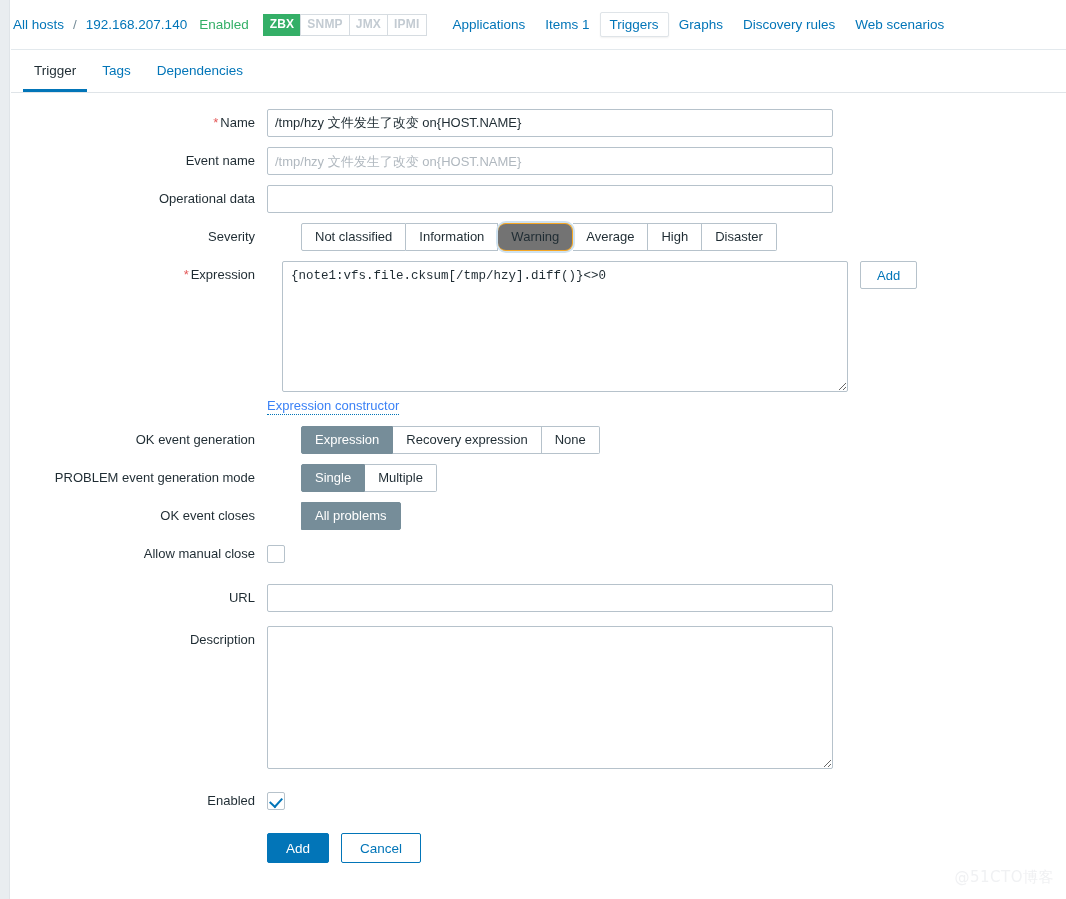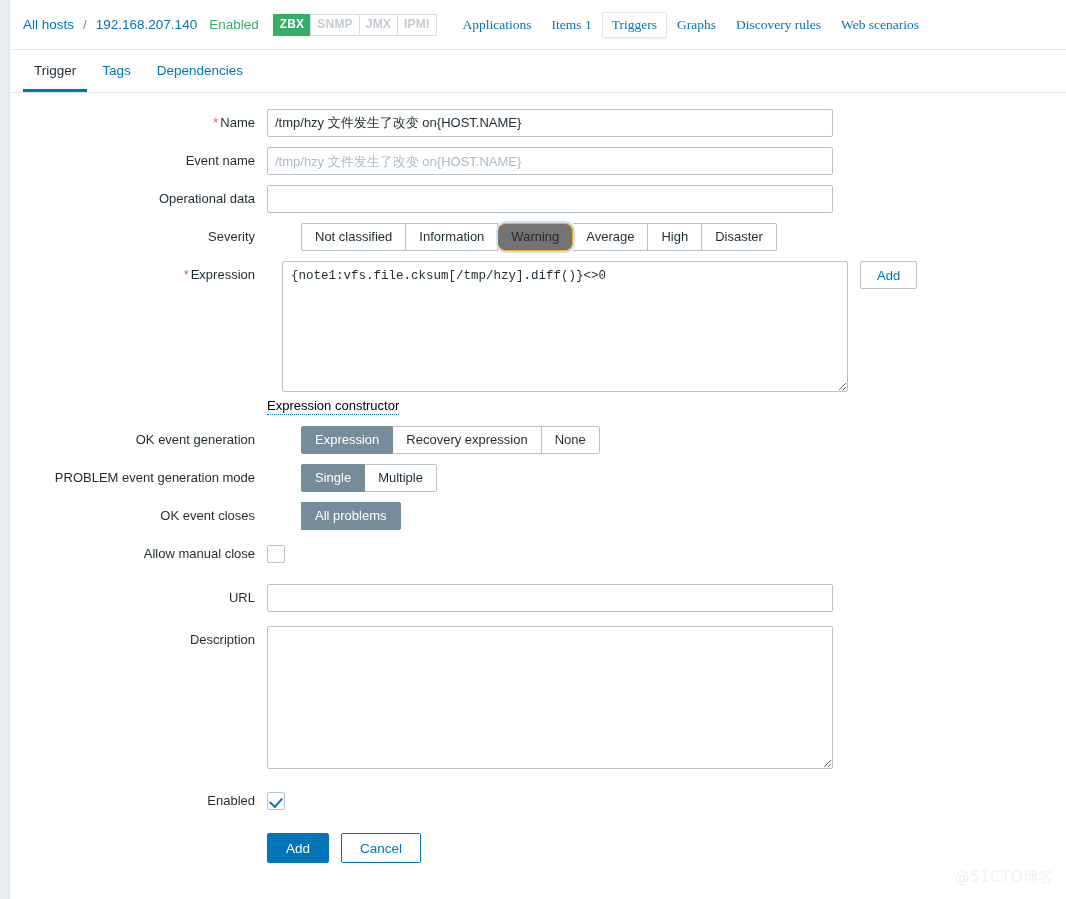"All hosts" .topnav { padding-left: 10px -> 0 }
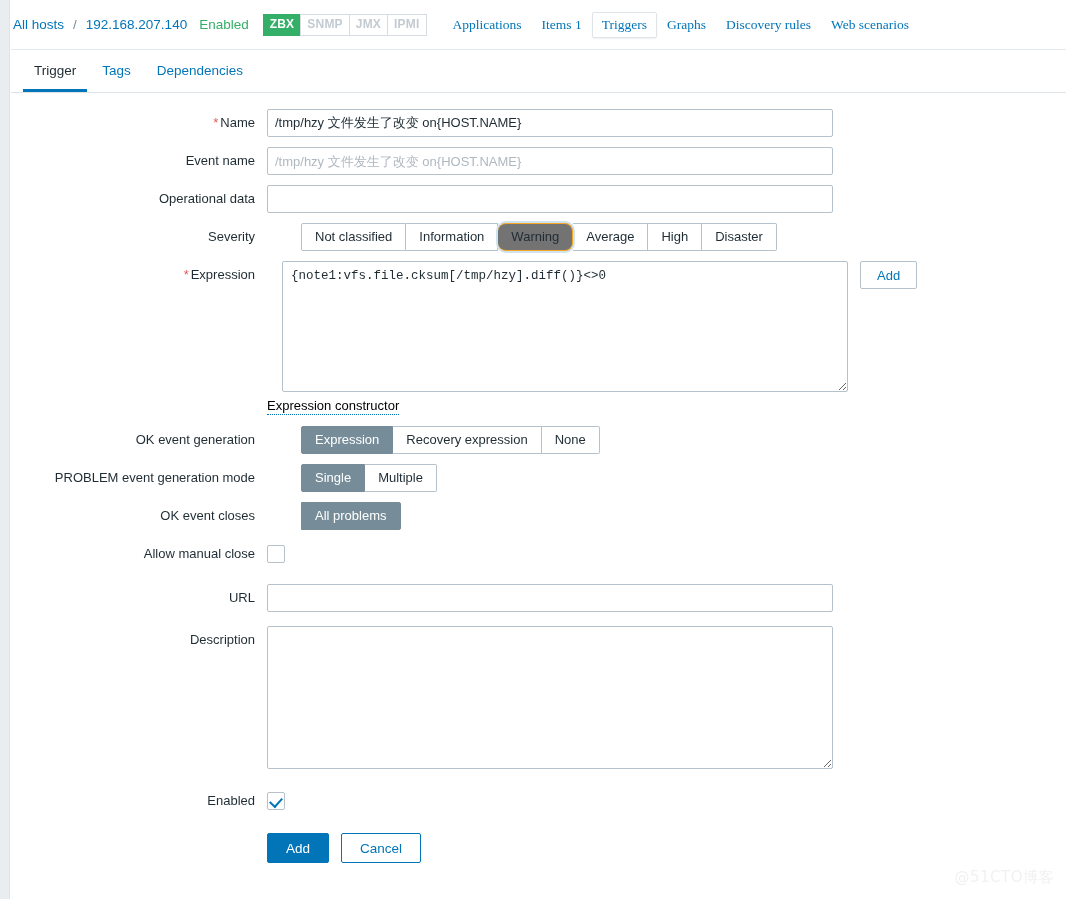"Applications" .nav-tabs { font-family: Liberation Serif, serif -> none }
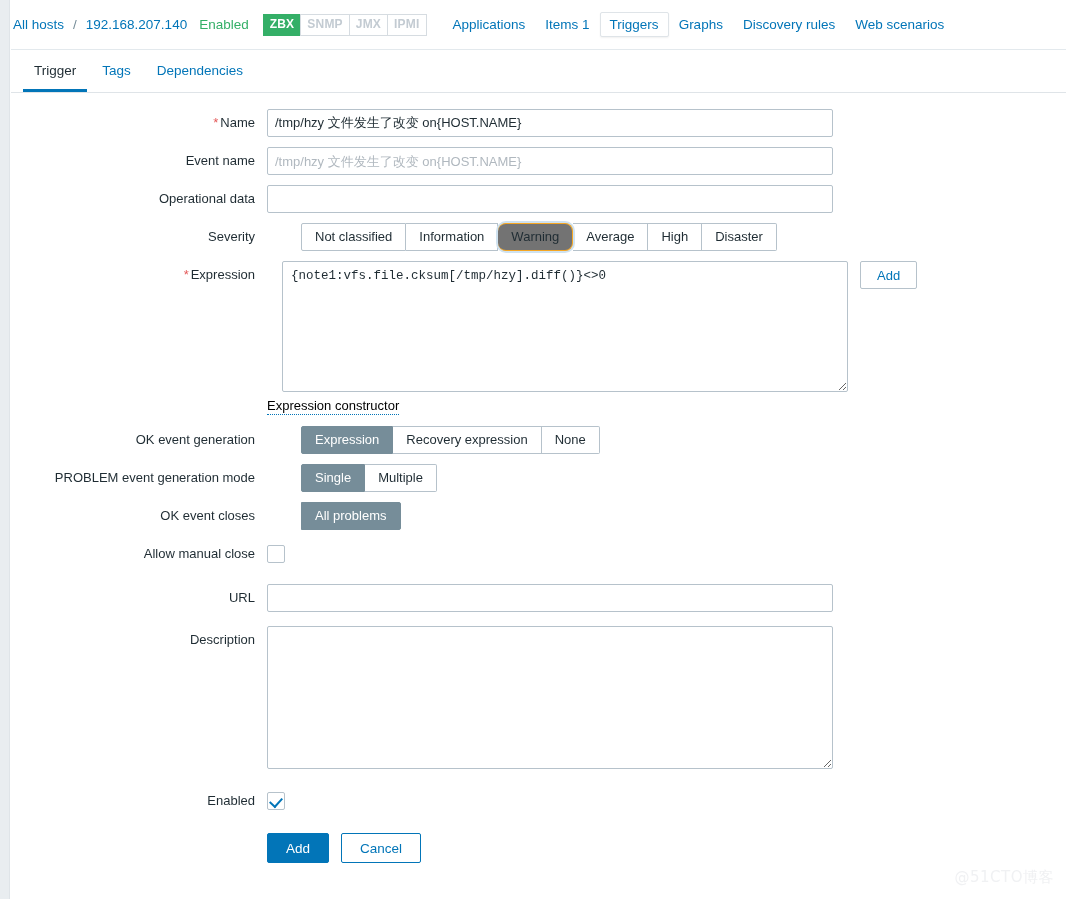"Expression constructor" .link-constructor { color: #000000 -> #3b82f6 }
